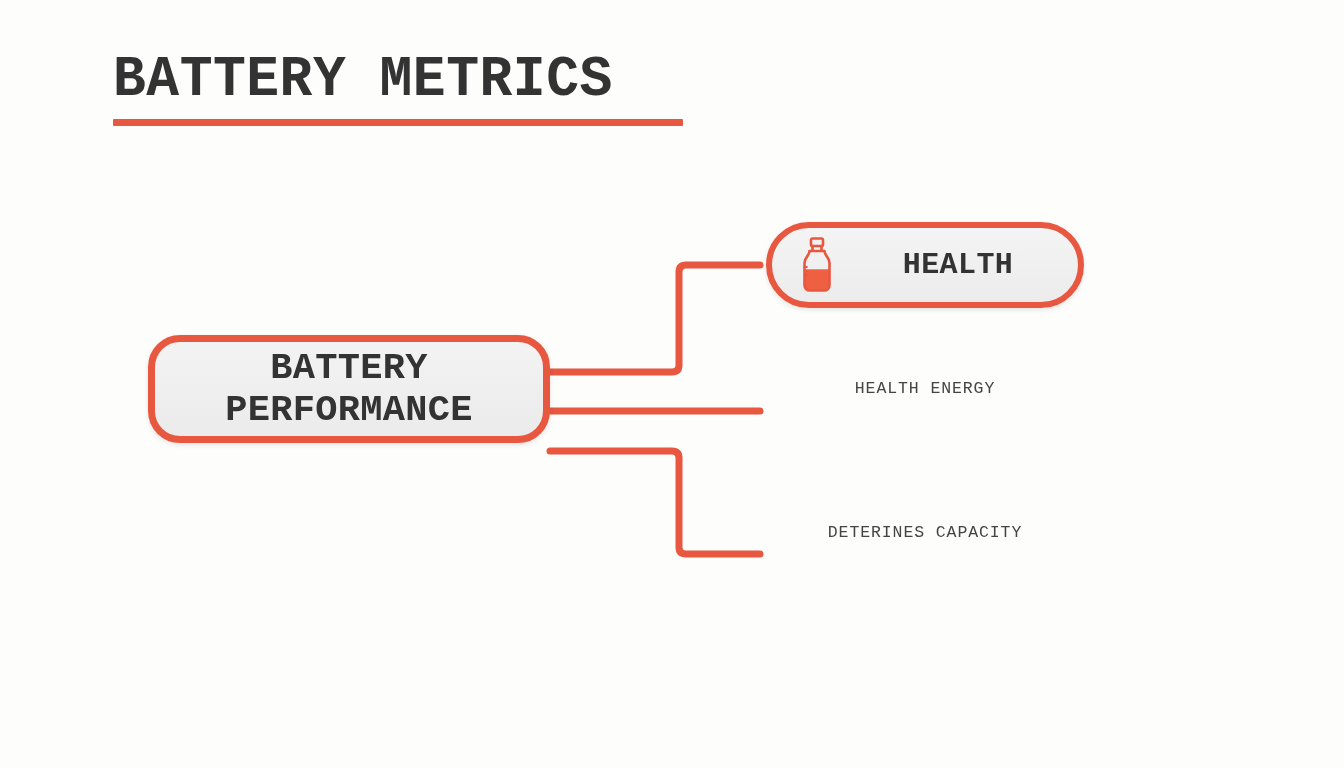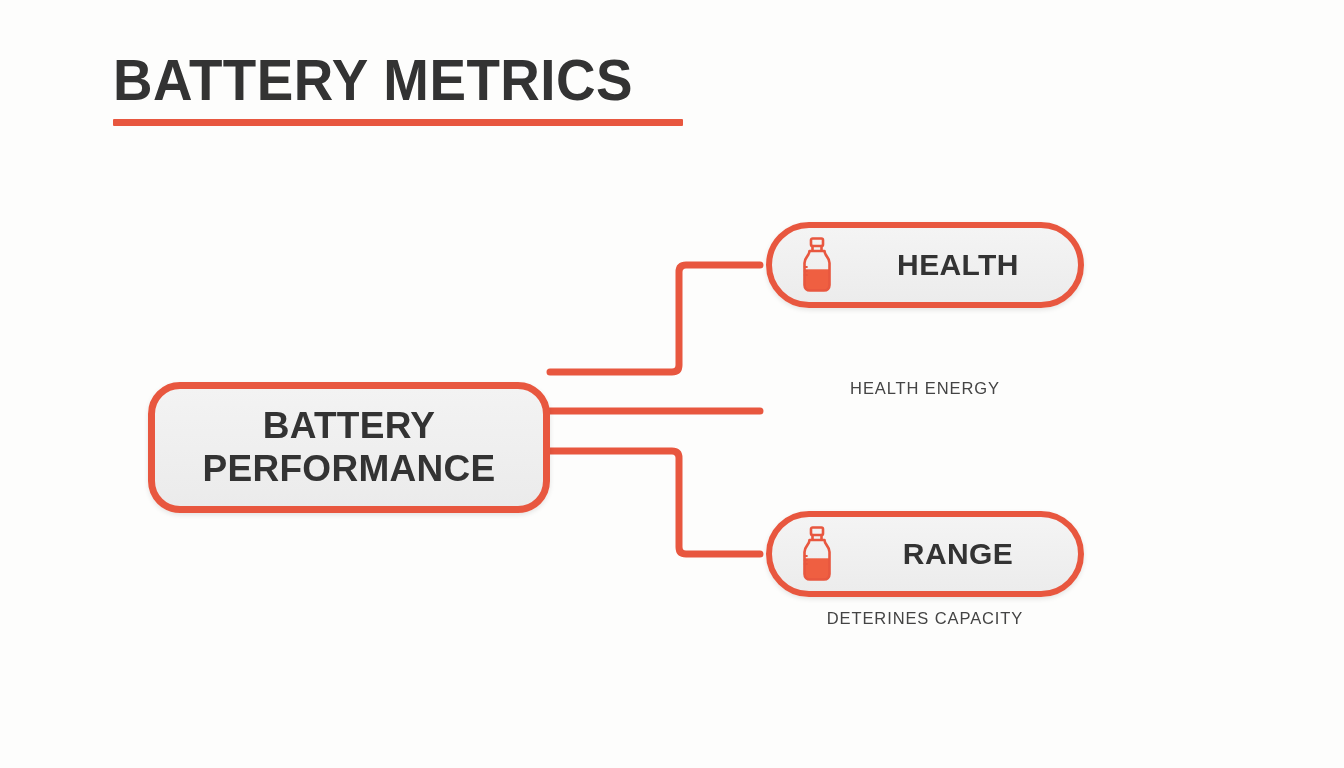"BATTERY METRICS" #canvas { font-family: none -> Liberation Mono, monospace }
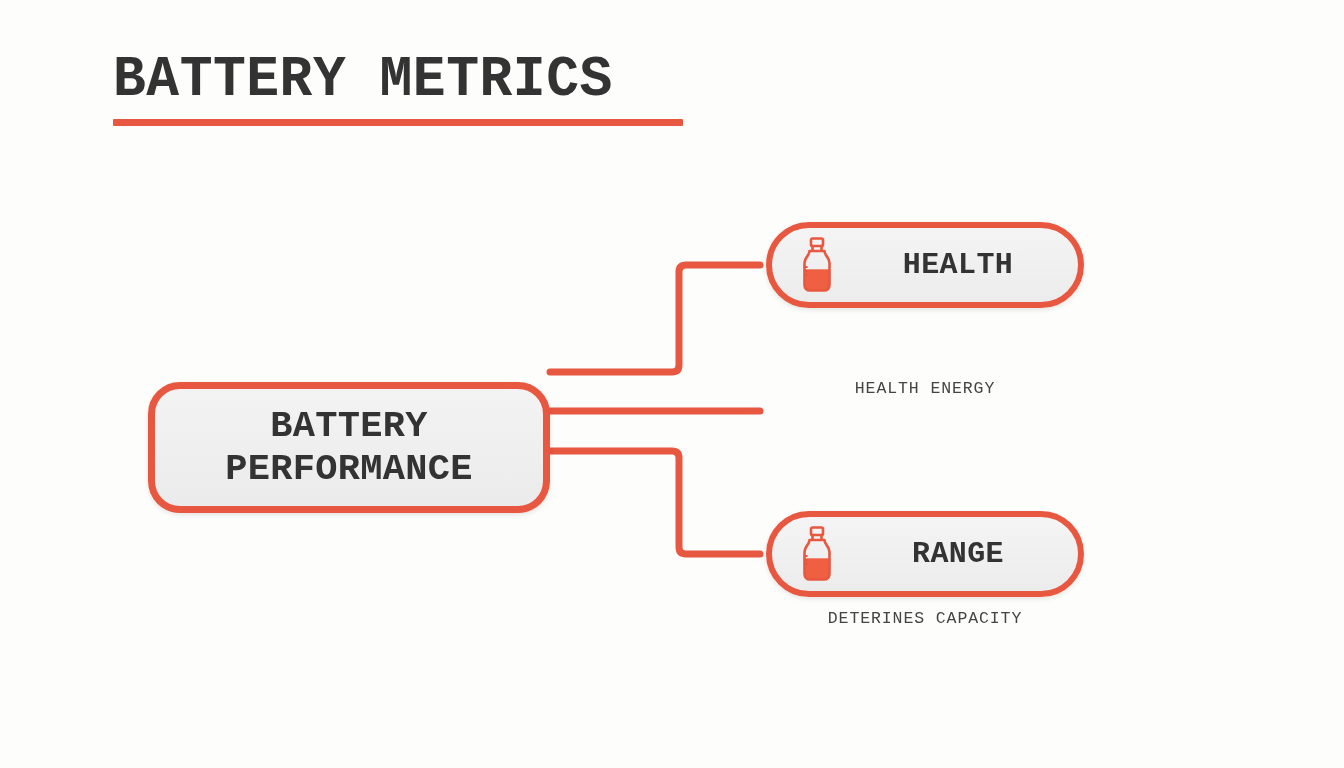"BATTERY" #central-node { height: 131px -> 108px; margin-top: 47px -> none }
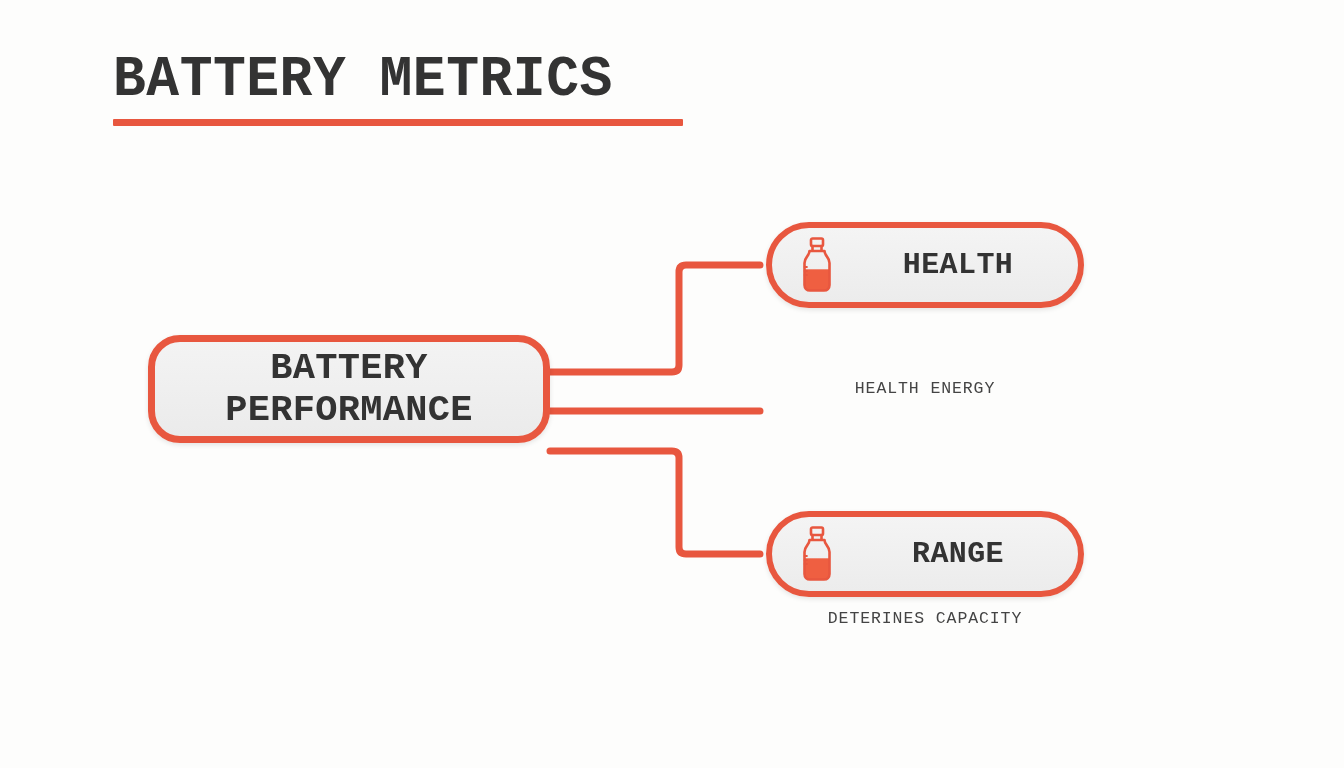"RANGE" div.branch-pill { html: <div> <svg> <defs> <clipPath> <path></path> </clipPath> </defs> <rect></rect> <path></path> <rect></rect> <path></path> <path></path> </svg> <div>RANGE</div> </div> -> none }
